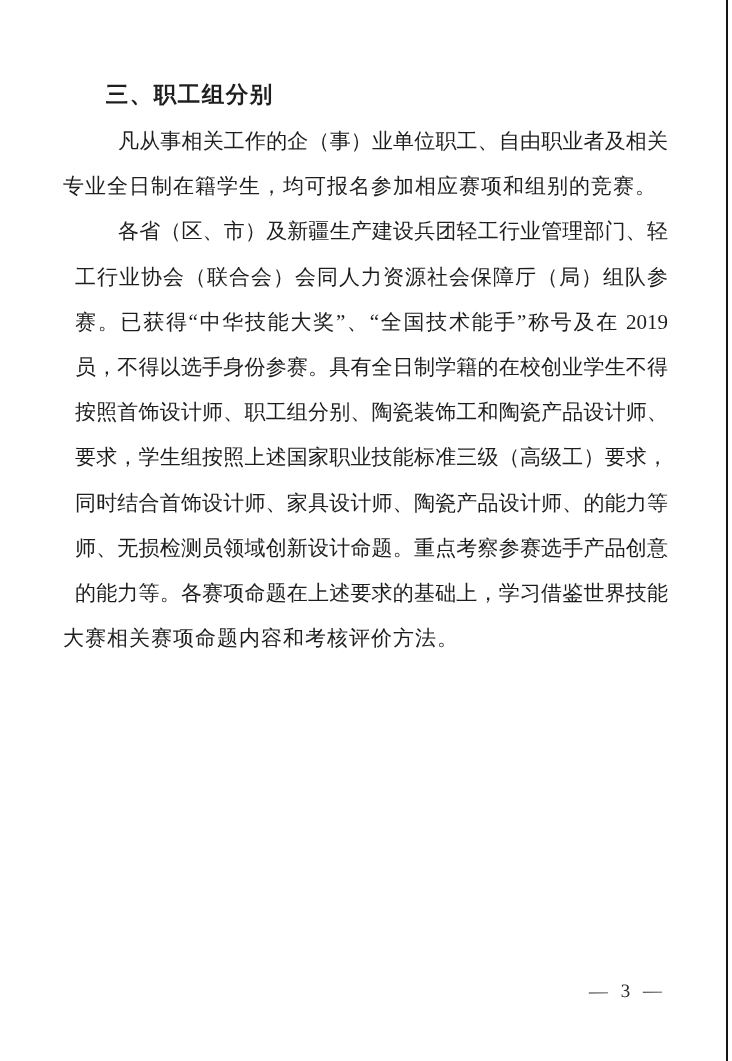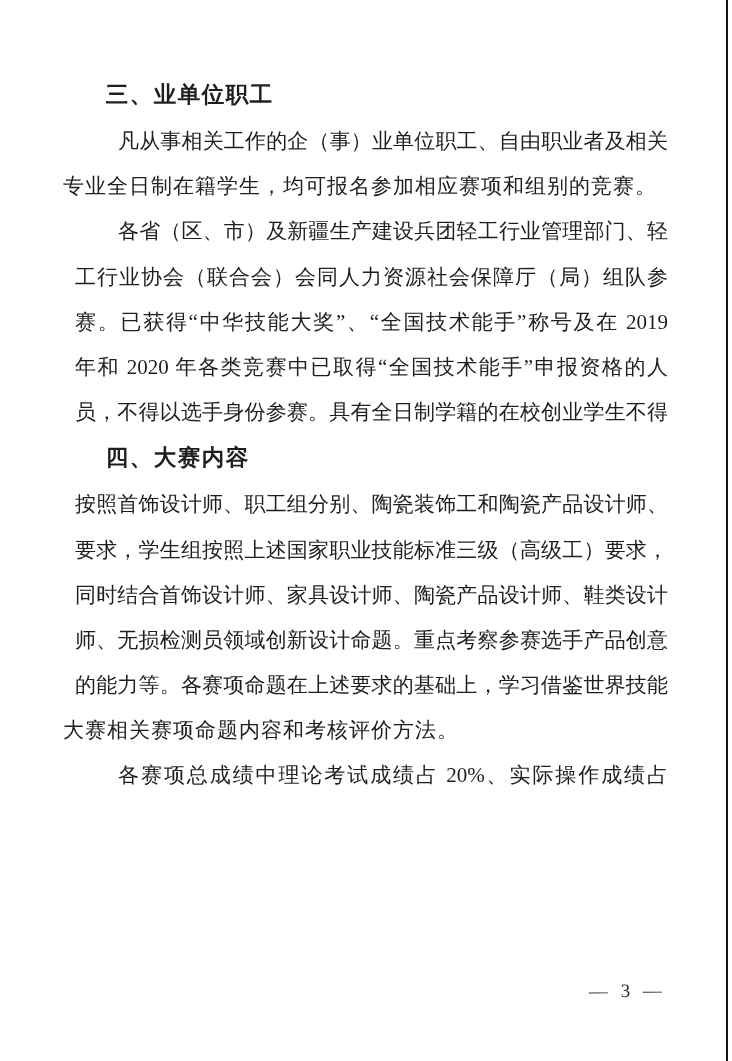"三、业单位职工" div.heading { text: 业单位职工 -> 职工组分别 }
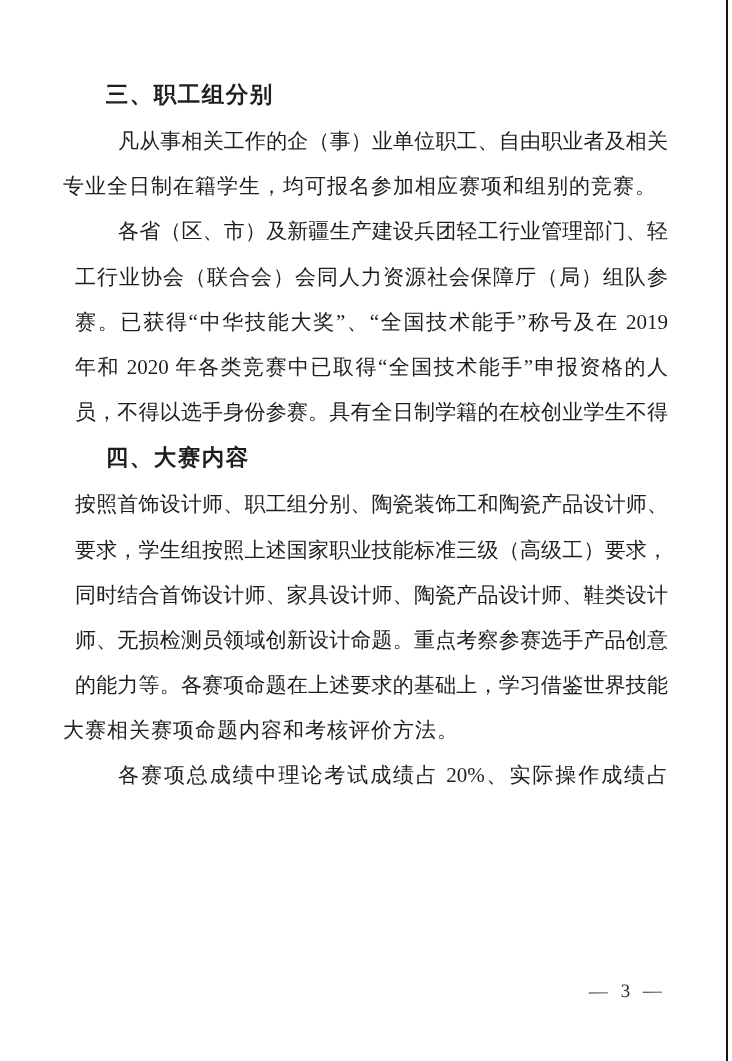"年和 2020 年各类竞赛中已取得“全国技术能手”申报资格的人" div.line { html: <div>年和 2020 年各类竞赛中已取得“全国技术能手”申报资格的人</div> -> none }
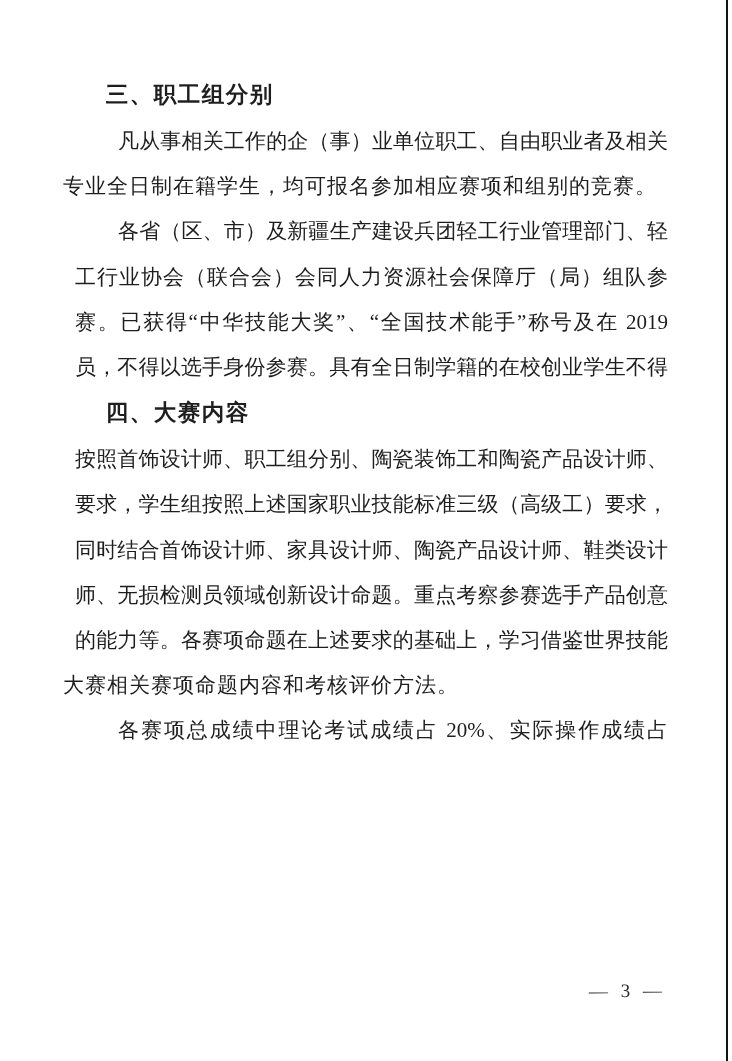"四、大赛内容" div.heading { html: <div>四、大赛内容</div> -> none }
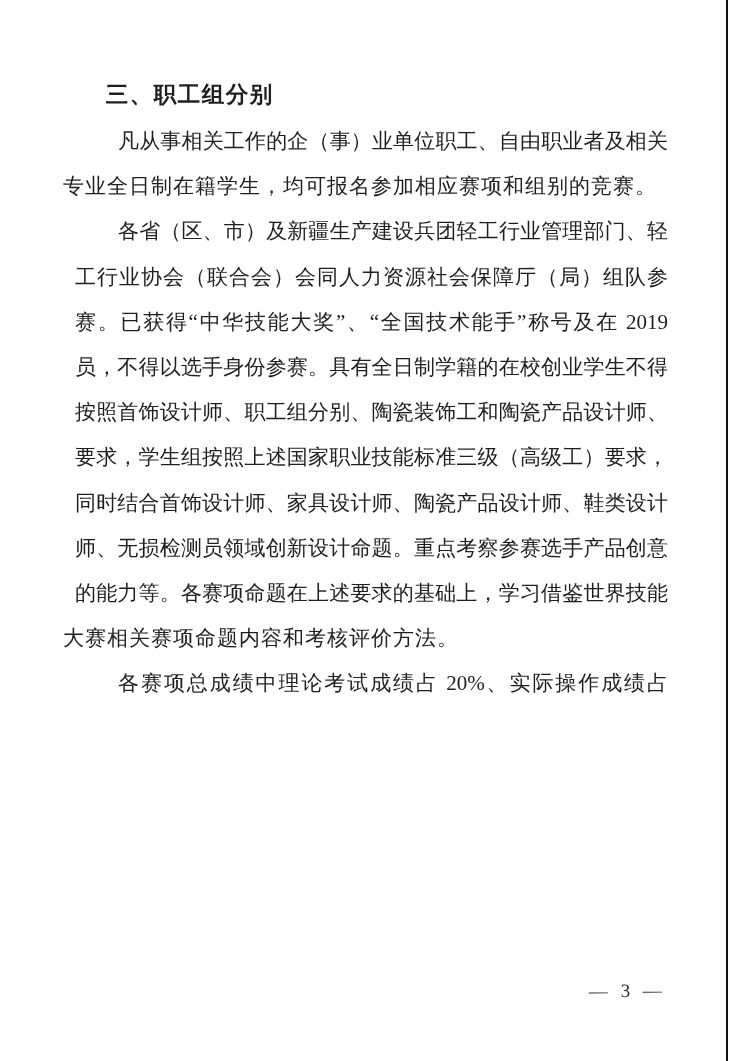"同时结合首饰设计师、家具设计师、陶瓷产品设计师、鞋类设计" div.line { text: 鞋类设计 -> 的能力等 }
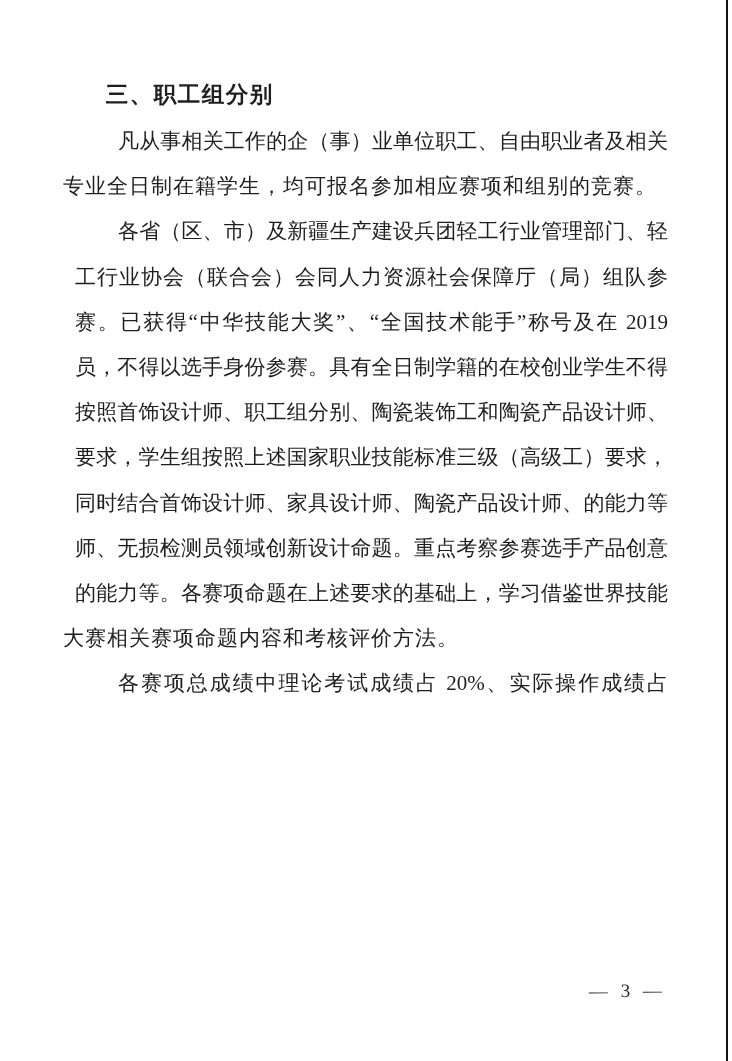"各赛项总成绩中理论考试成绩占 20%、实际操作成绩占" div { html: <div> <div>各赛项总成绩中理论考试成绩占 20%、实际操作成绩占</div> </div> -> none }
